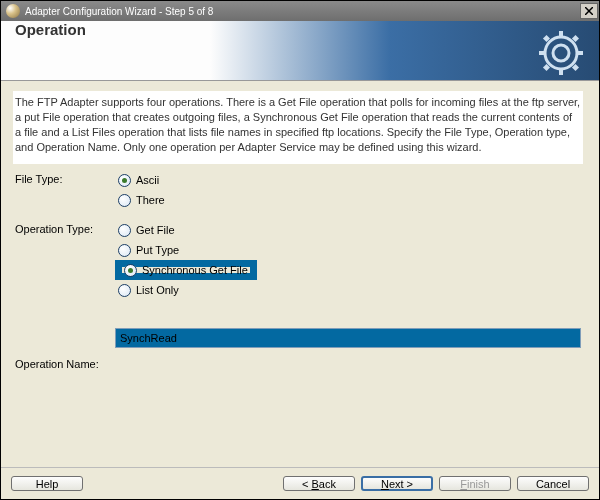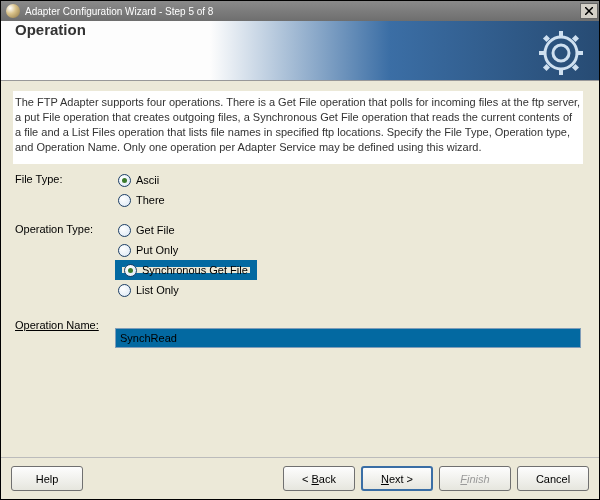"Put Only" span.radio-label-underline { text: Only -> Type }
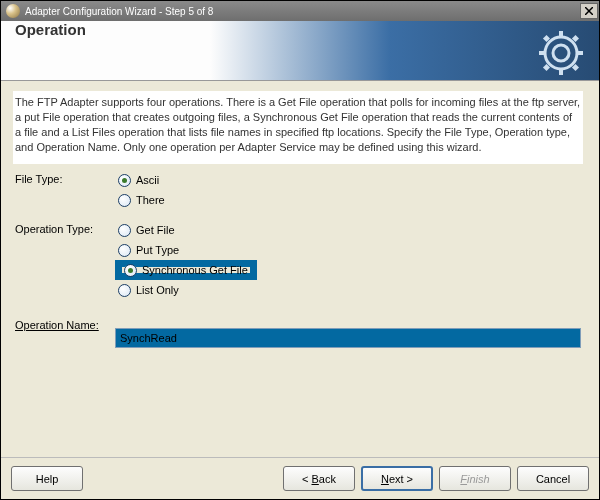"Operation Name:" .form-label.ul { margin-top: none -> 39px; text-decoration: underline -> none }
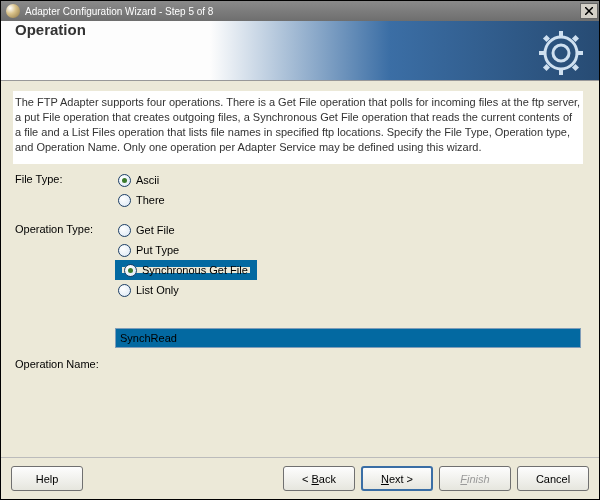"Help" .btn { height: 25px -> 15px }
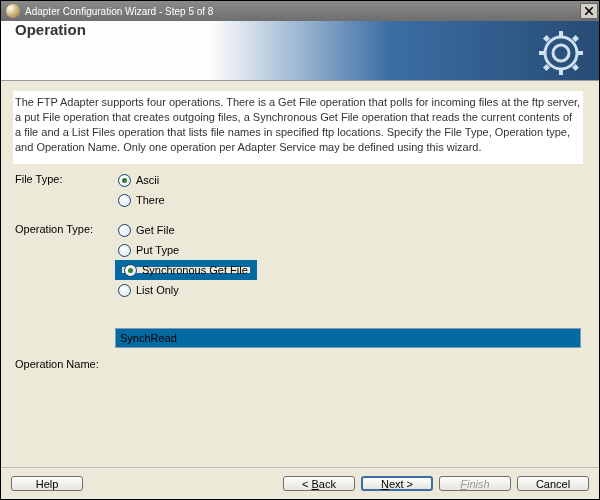"Finish" .btn.disabled { font-style: italic -> none }
